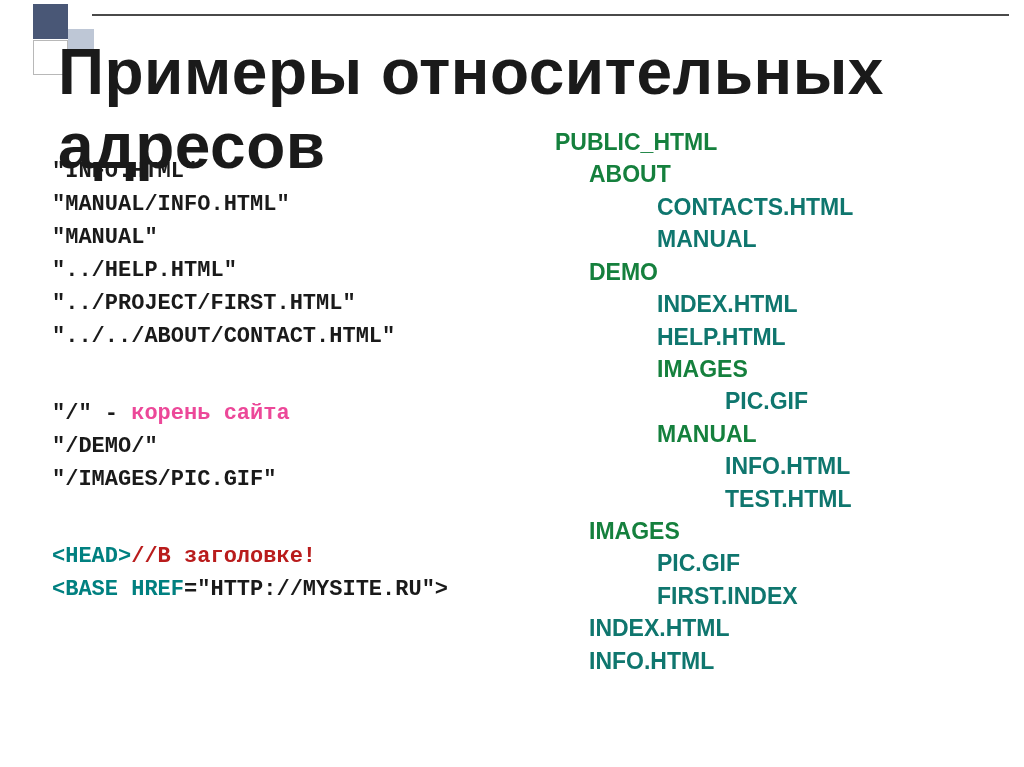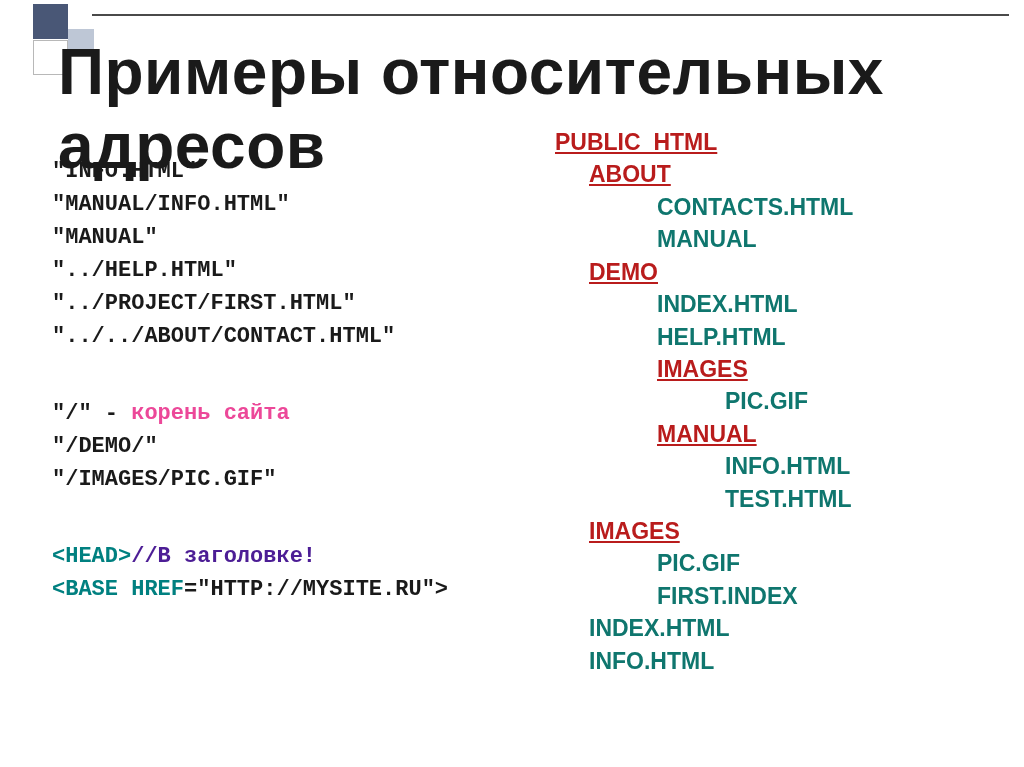"PUBLIC_HTML" .folder { color: #b91c1c -> #15803d; text-decoration: underline -> none }
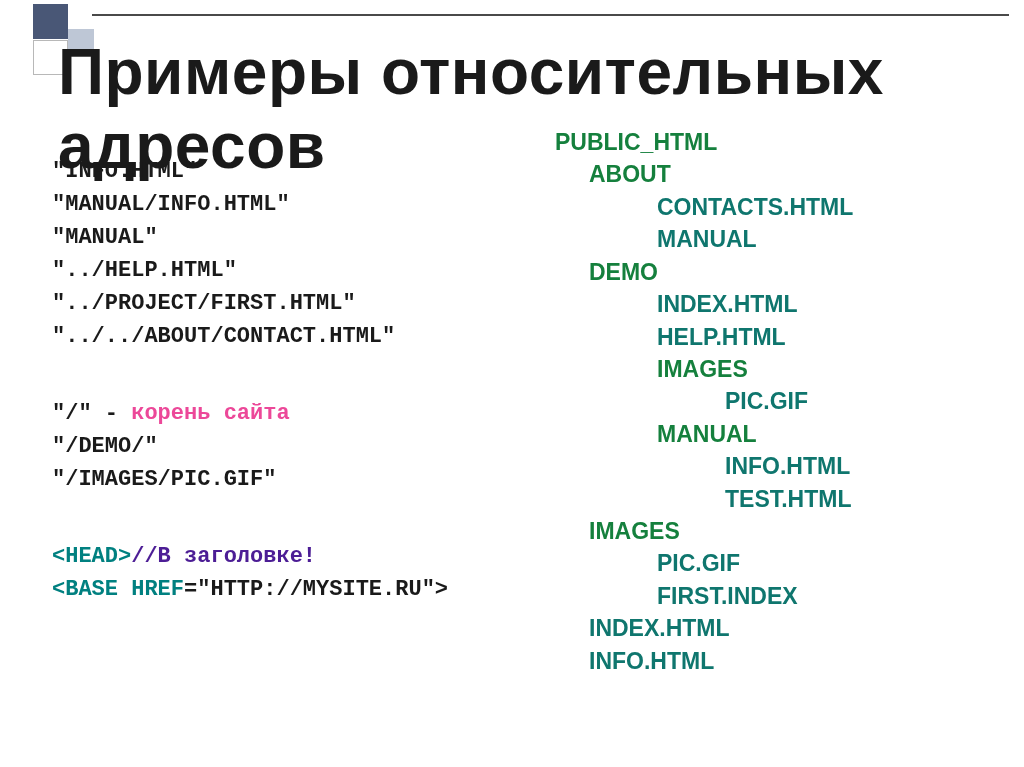"//В заголовке!" .green { color: #4c1d95 -> #b91c1c }
